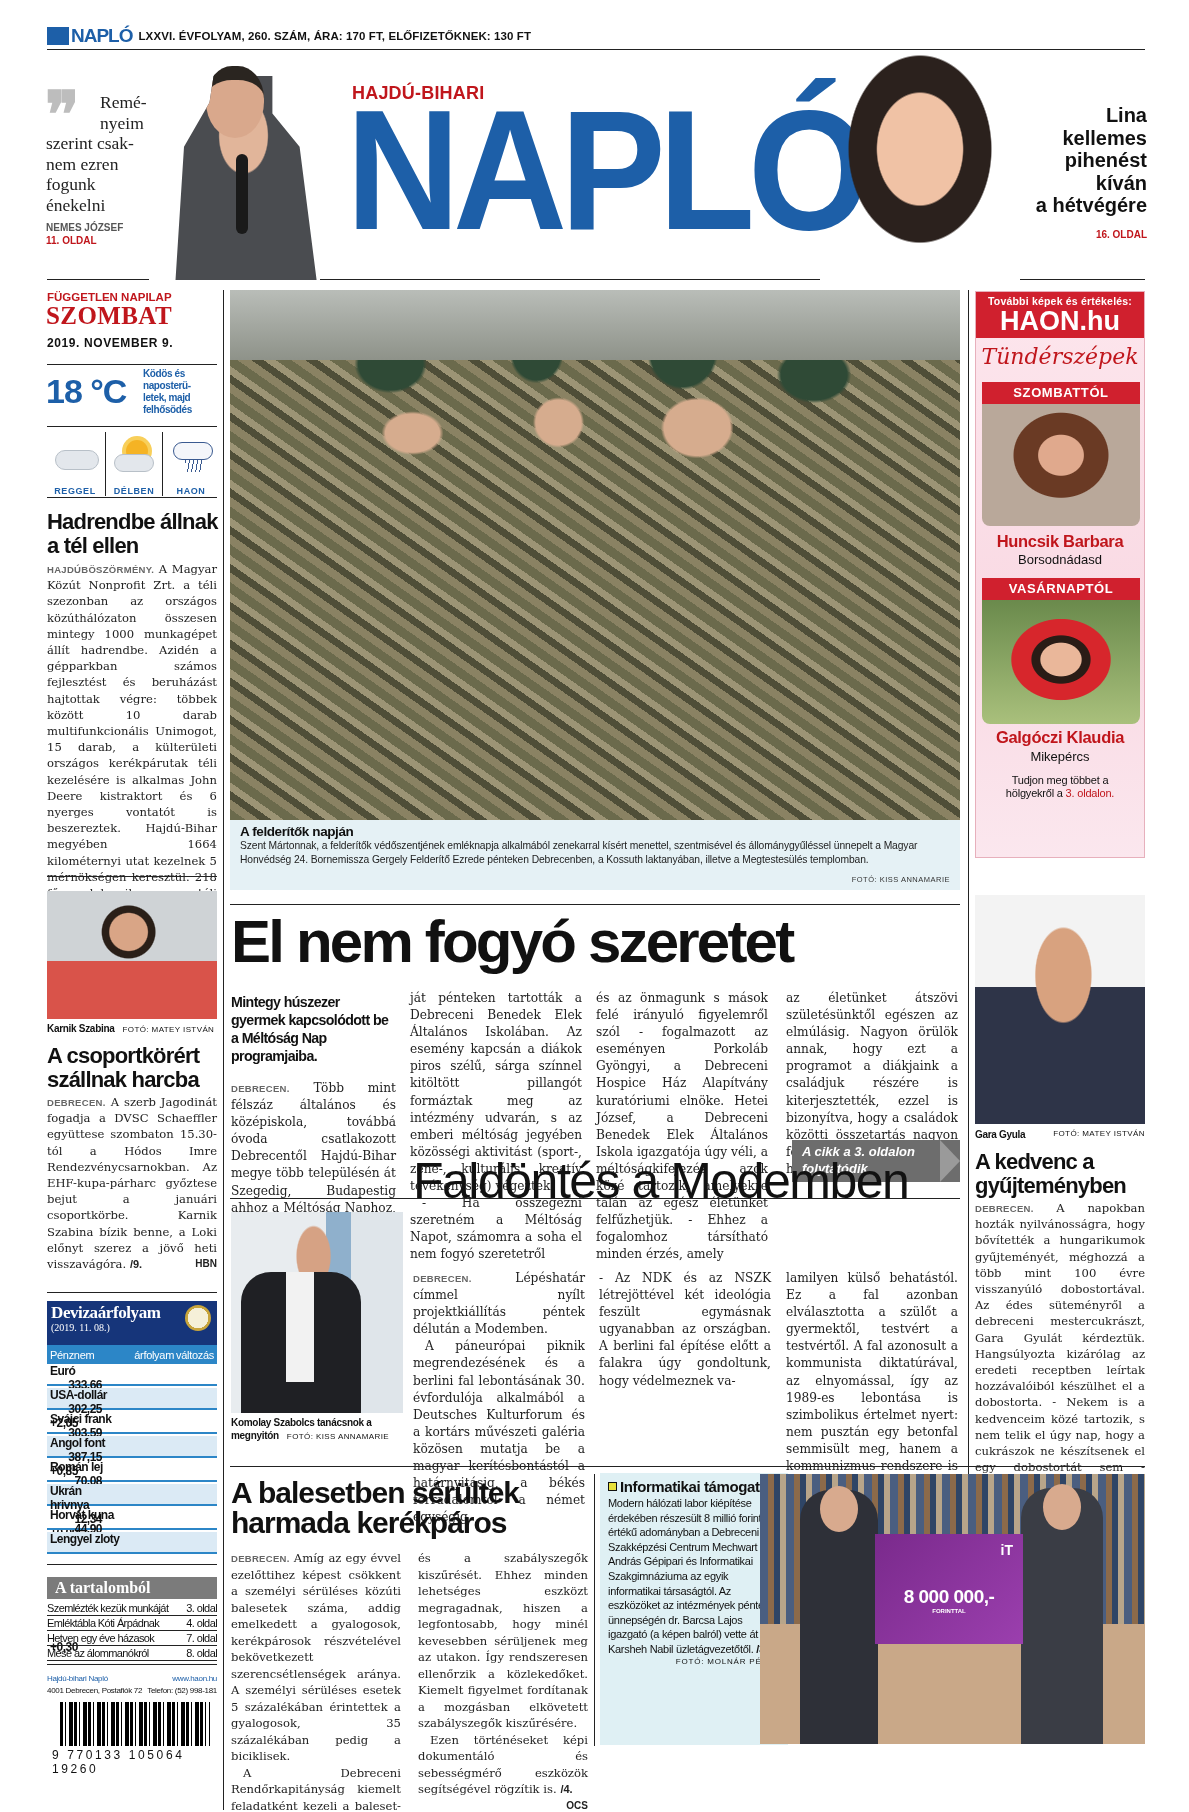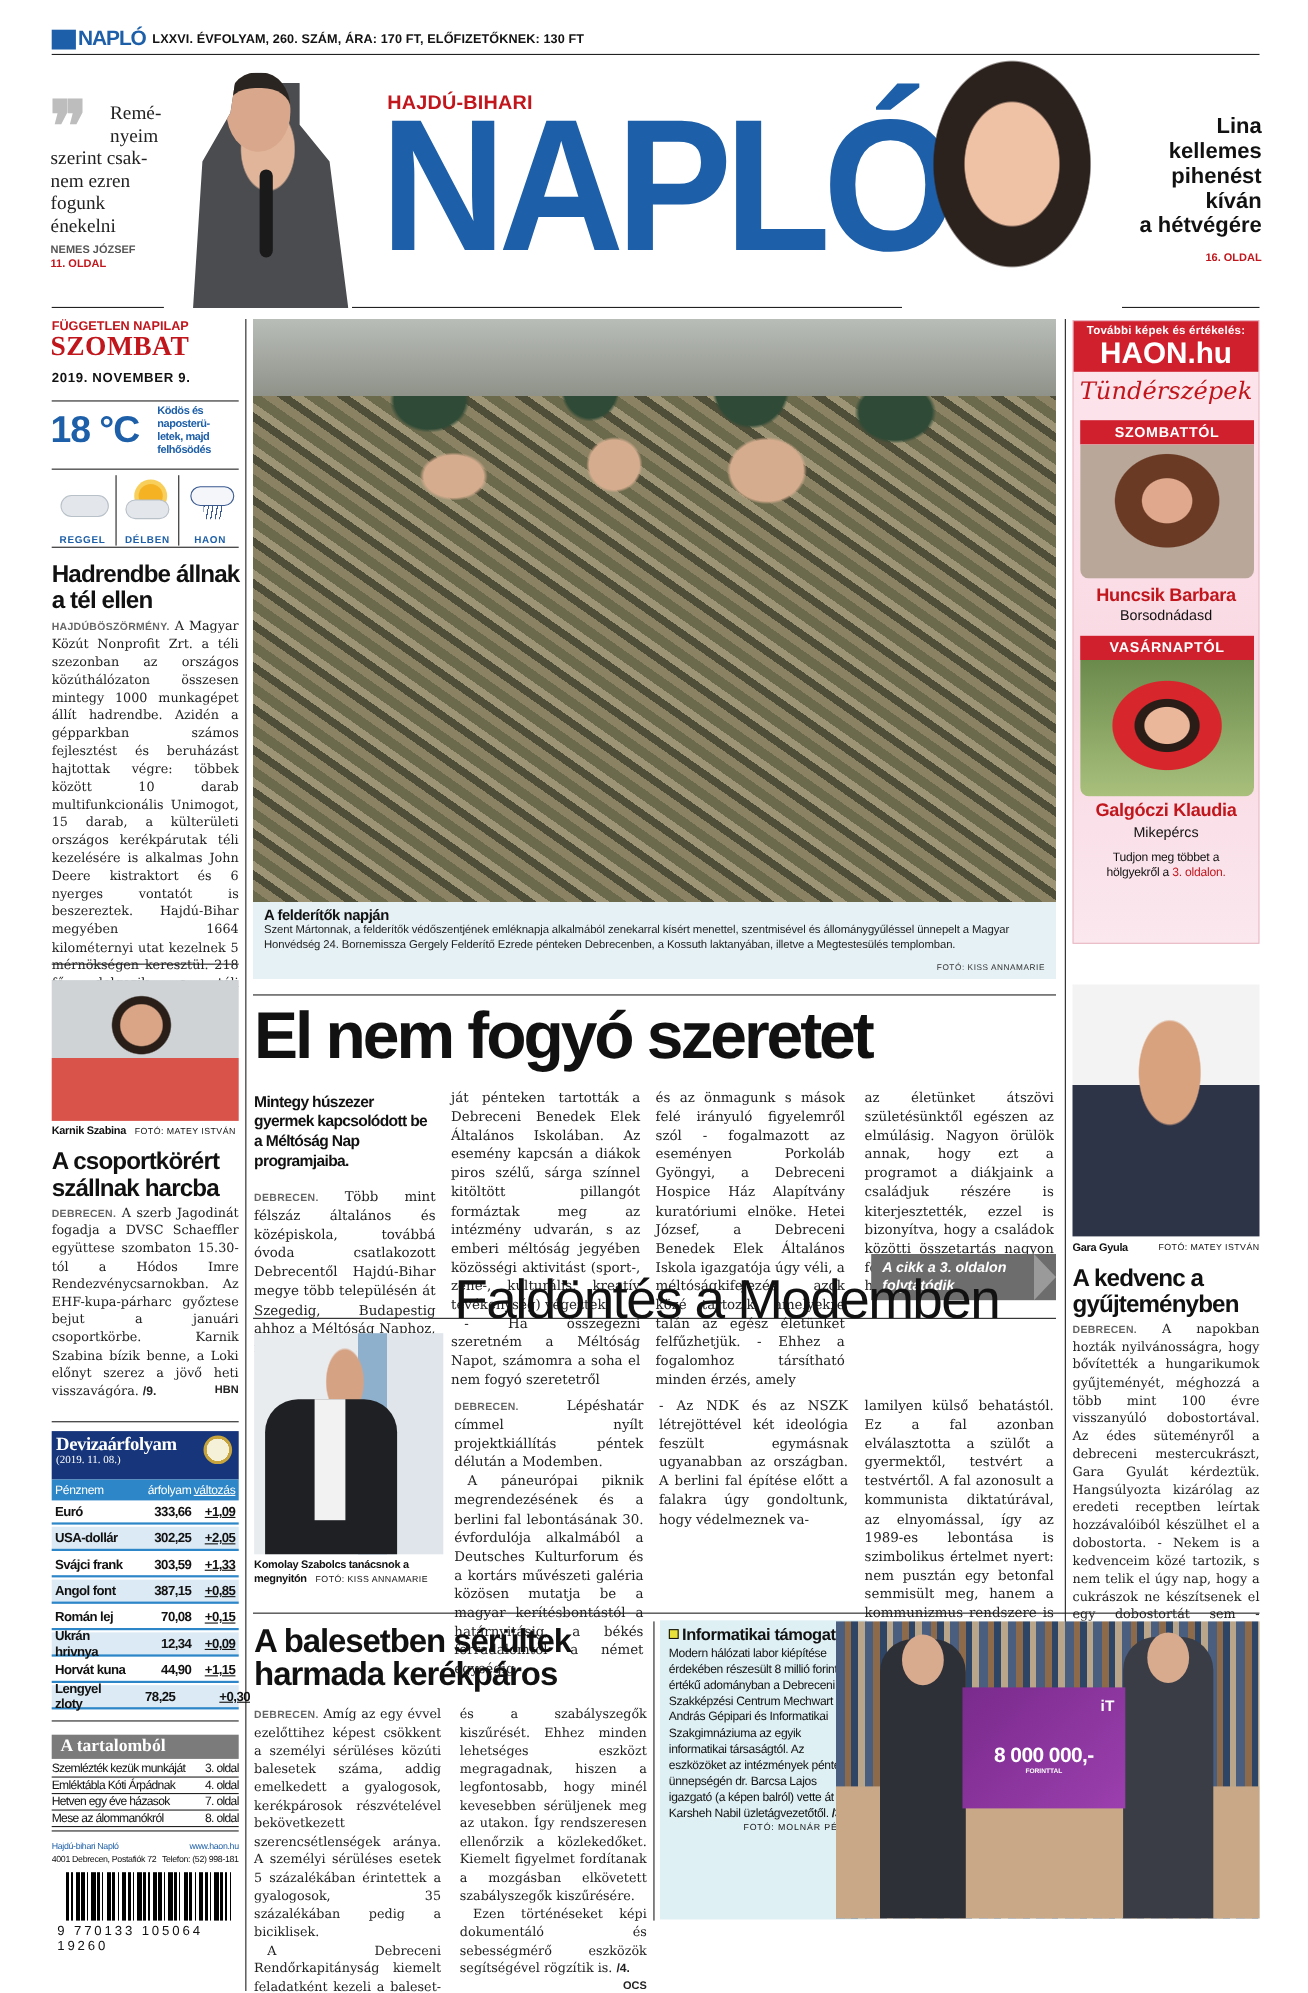"változás" .c3 { text-decoration: underline -> none }
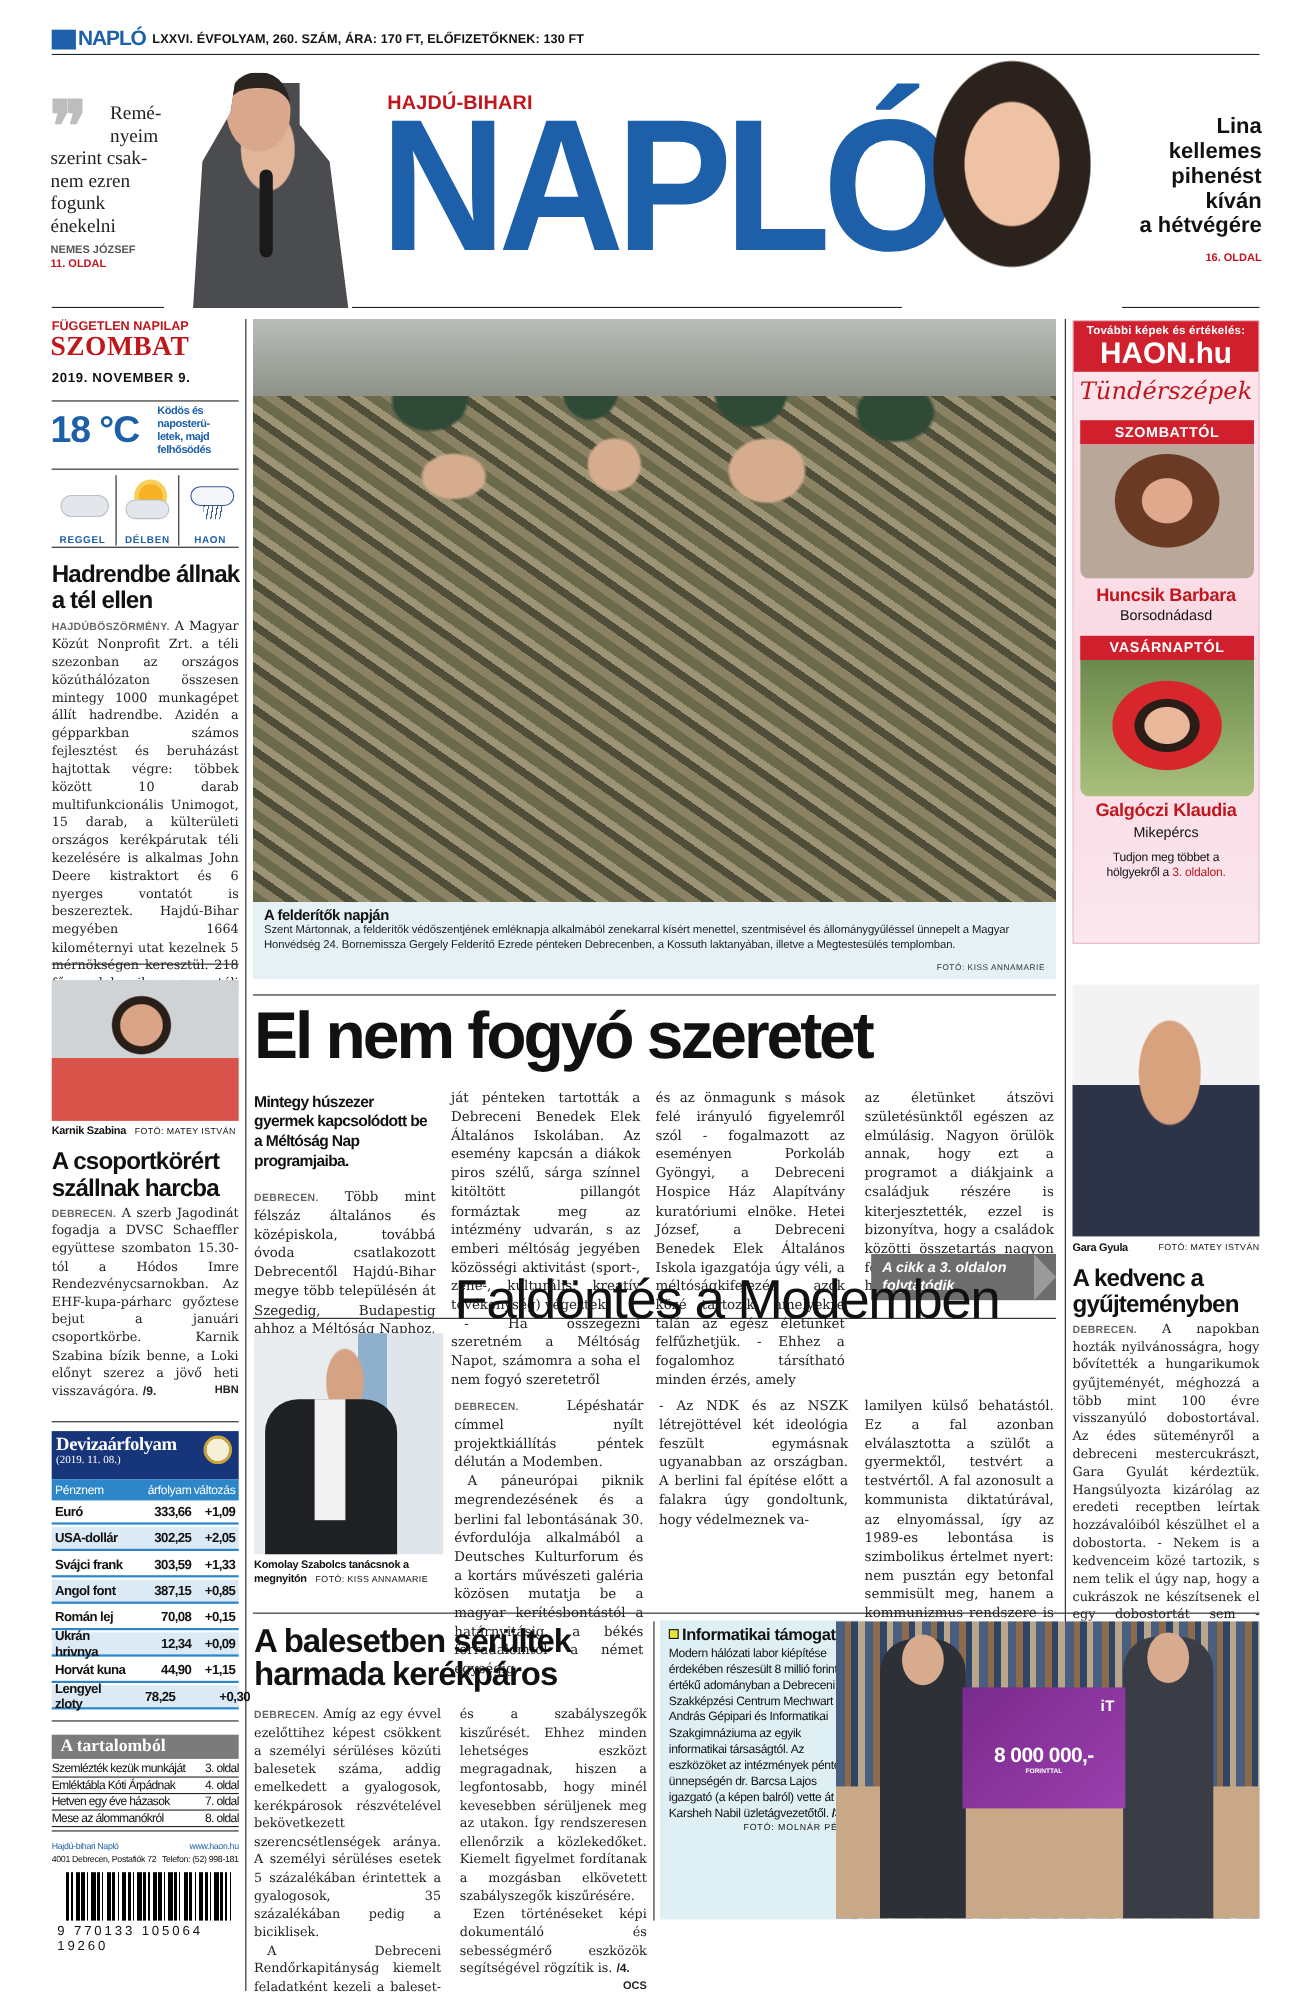"Euró" .dev-row { align-items: center -> flex-start; flex-direction: none -> column }
